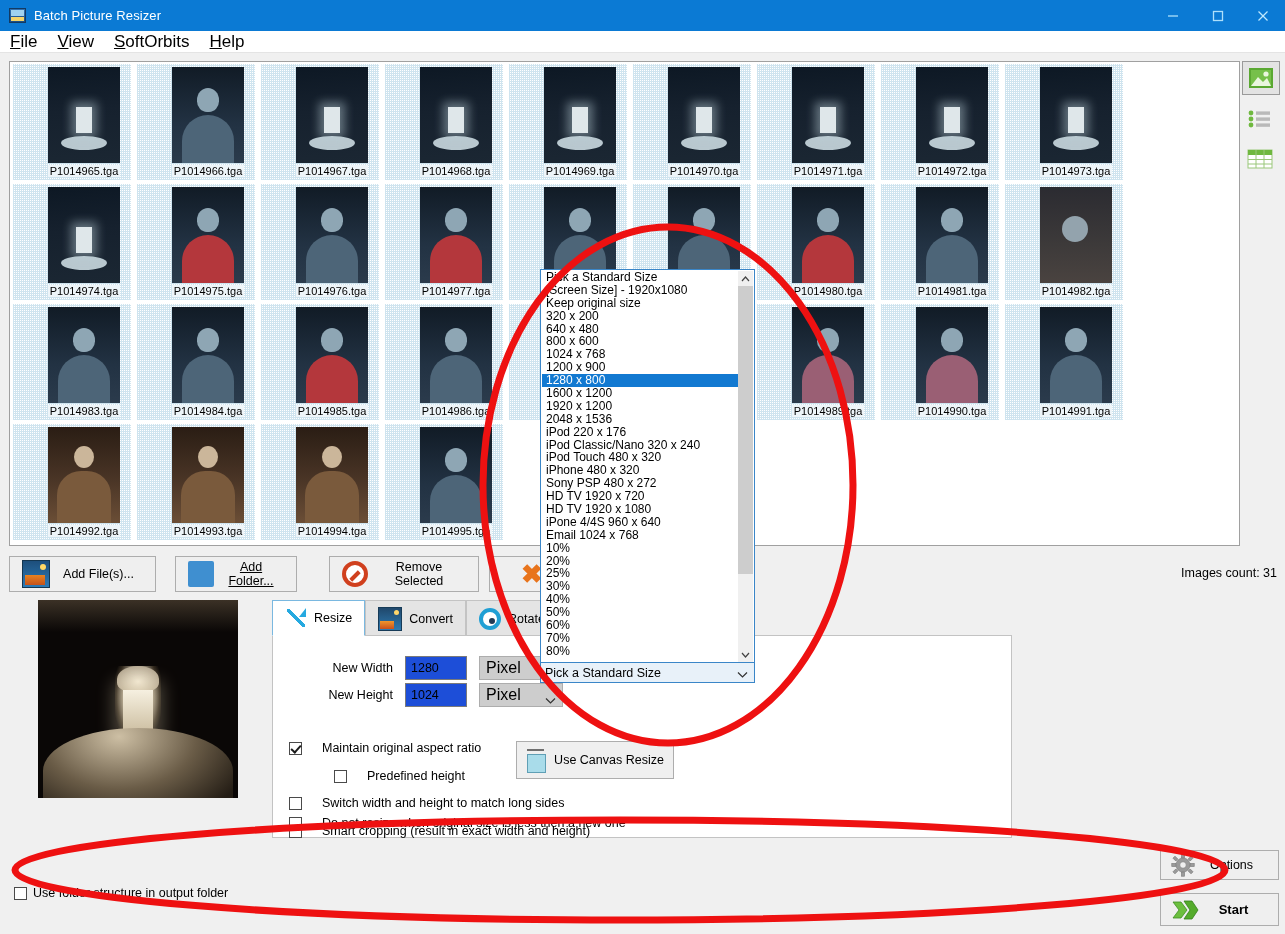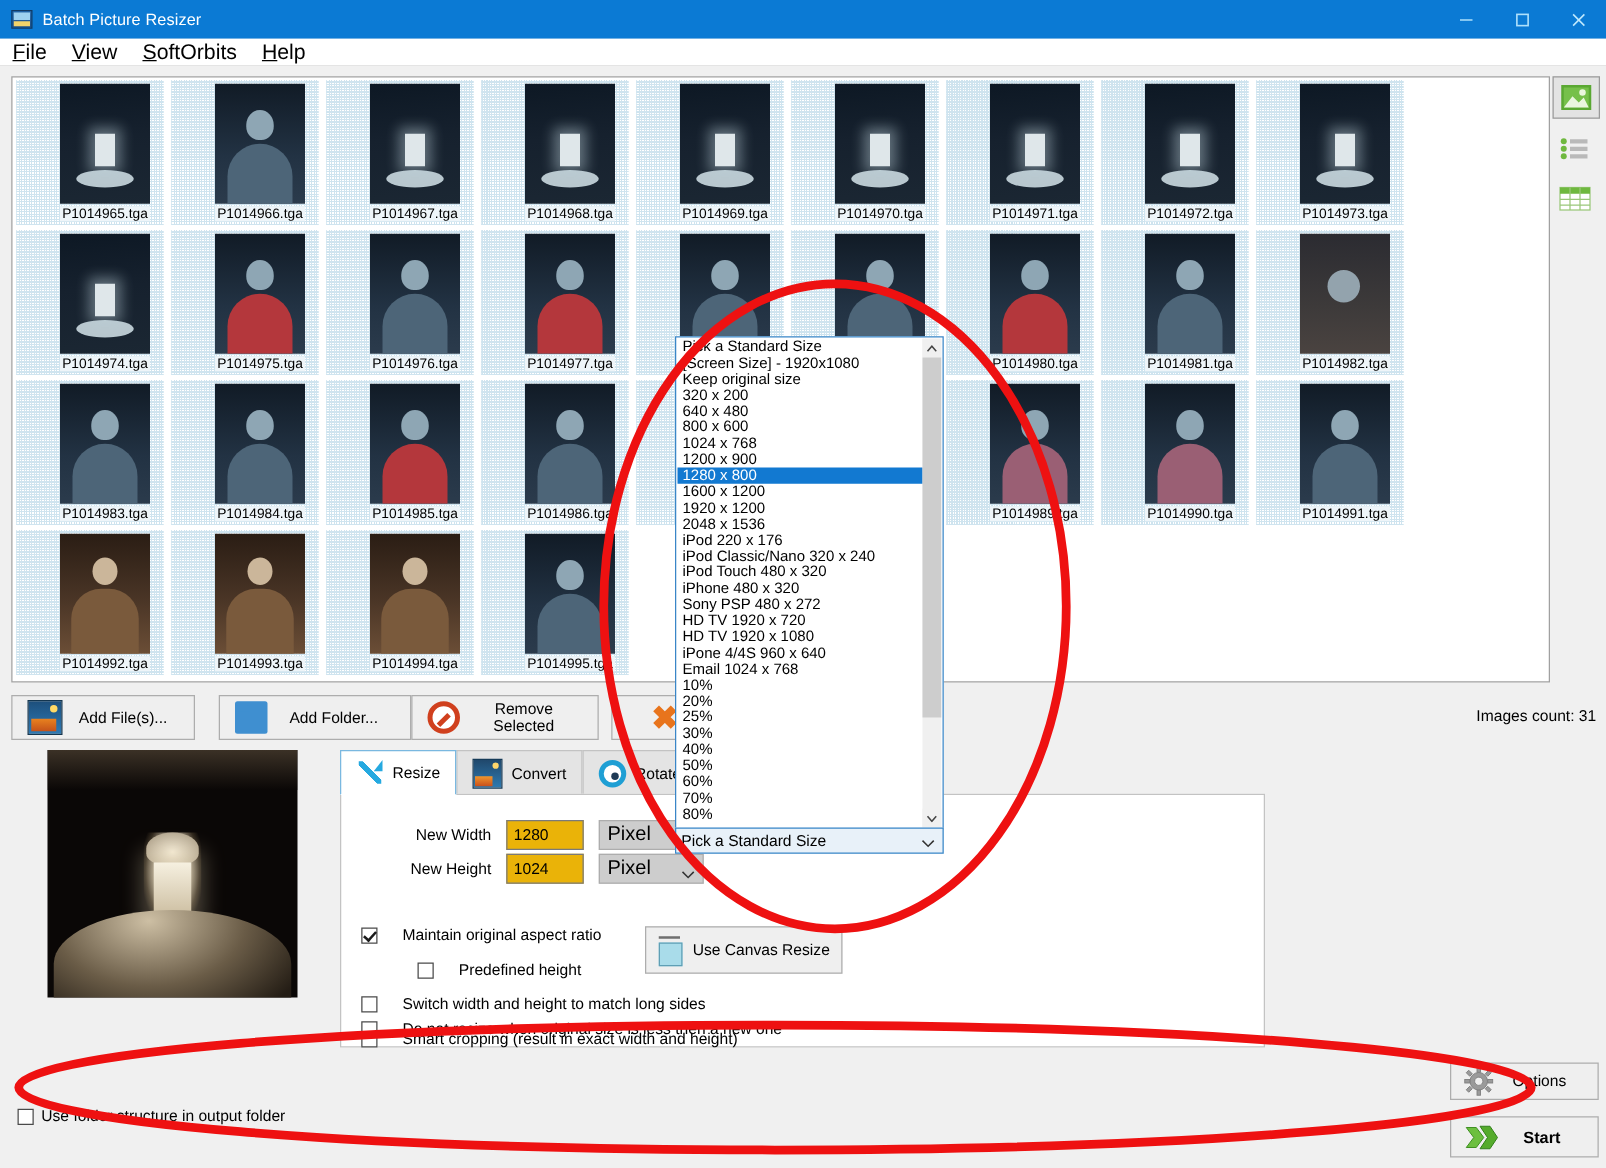"Add Folder..." #btn-addfolder { text-decoration: none -> underline; width: 154px -> 122px }
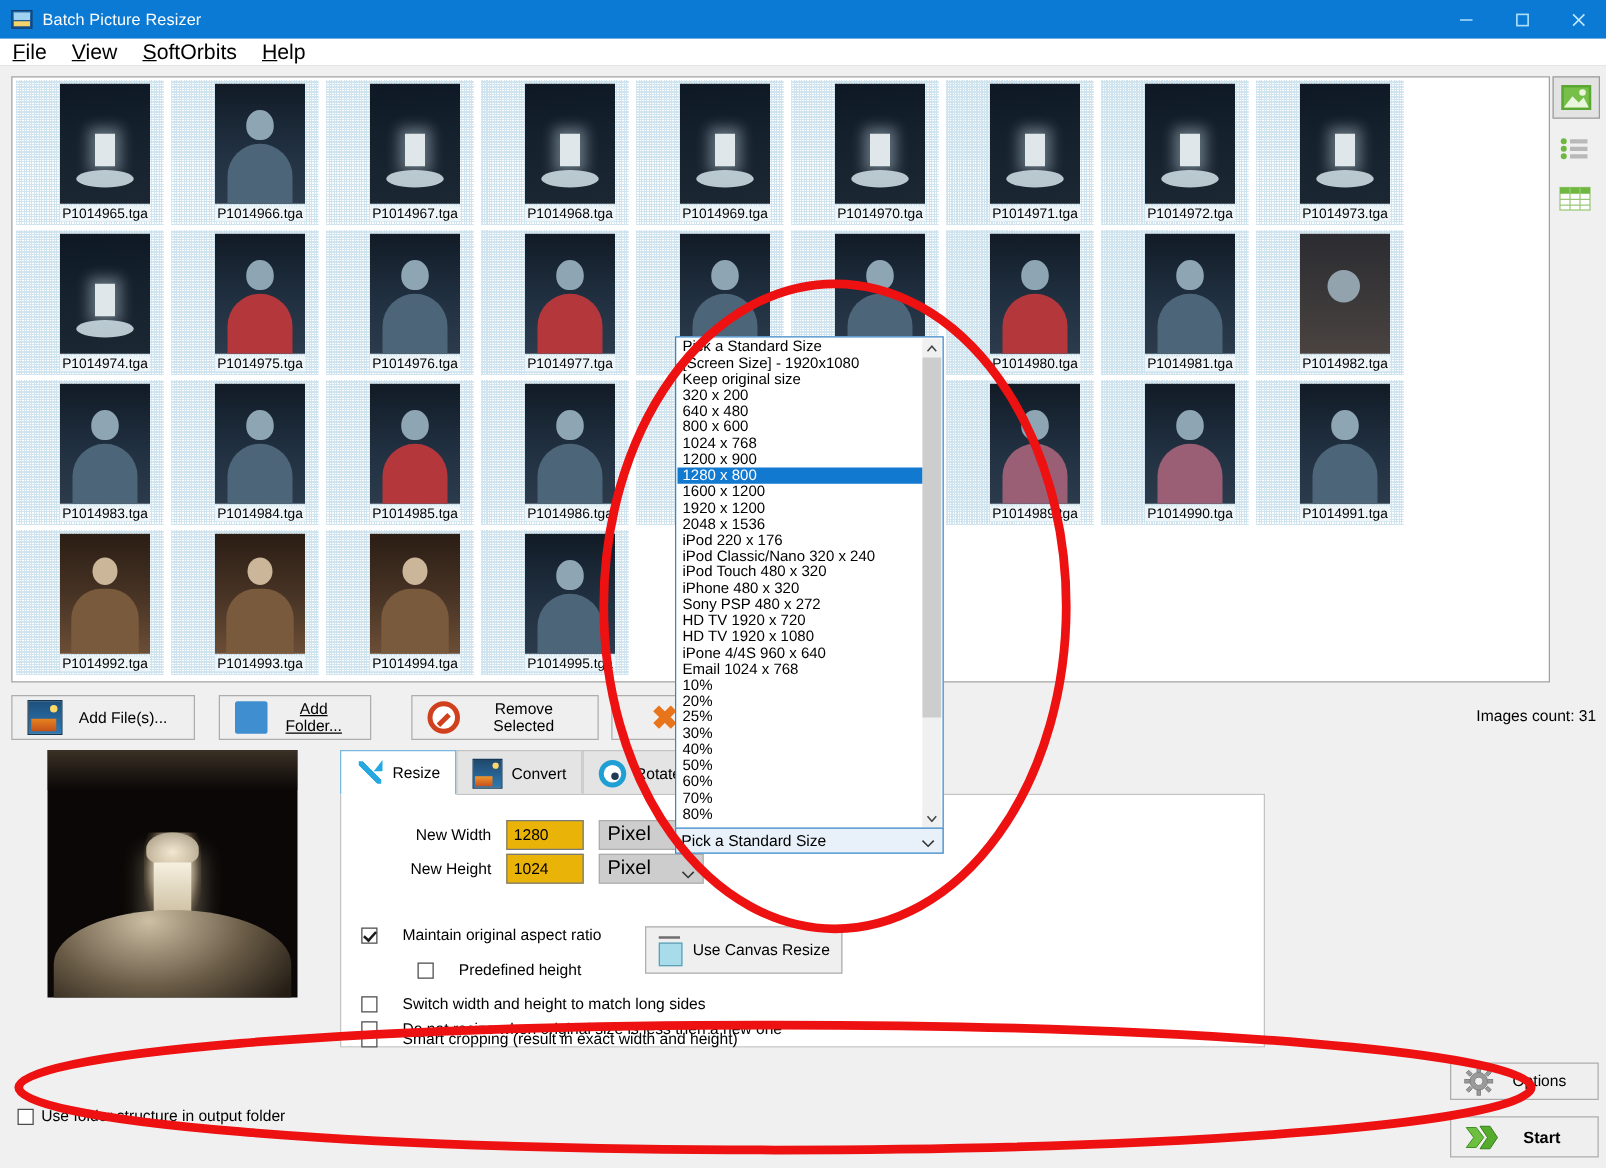"1280" .finput { background: #eab308 -> #1d4ed8 }
